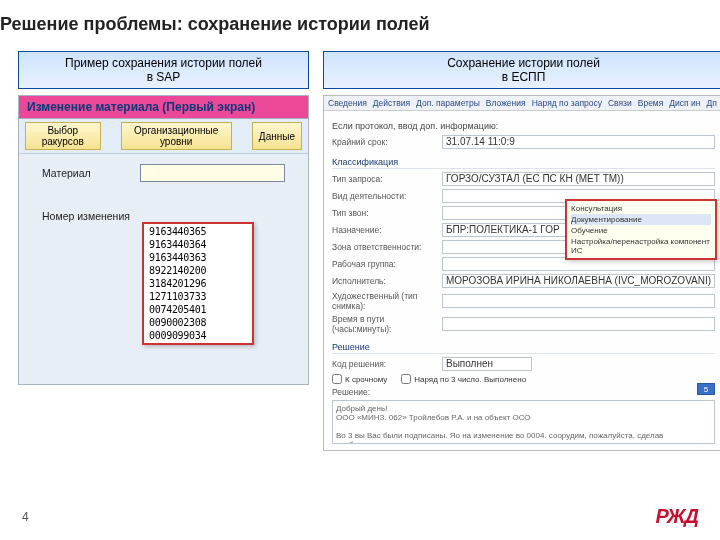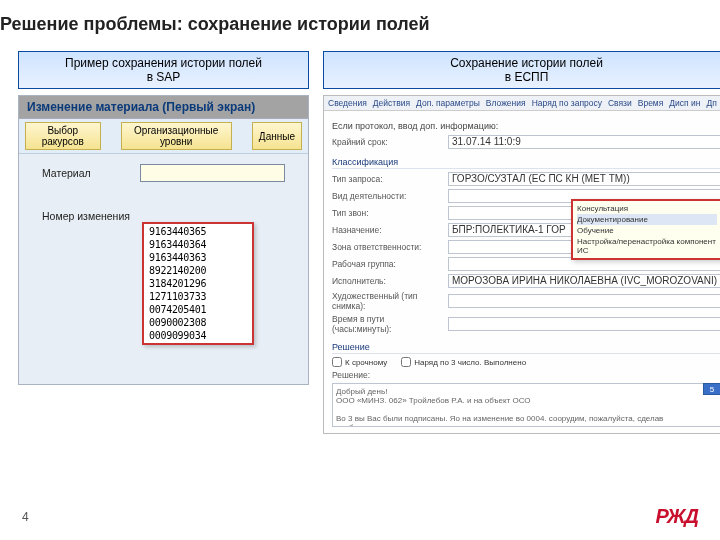"Изменение материала (Первый экран)" .sap-titlebar { background: #a3a3a3 -> #ec4899 }
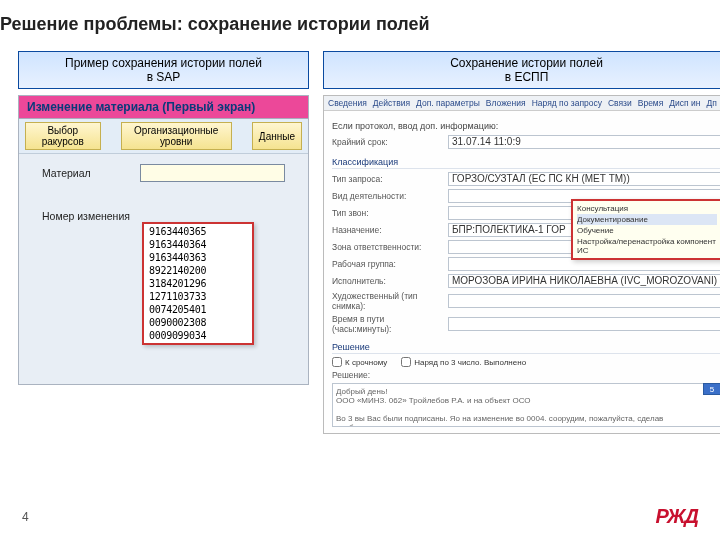"Крайний срок:" .espp-row { gap: 6px -> none }
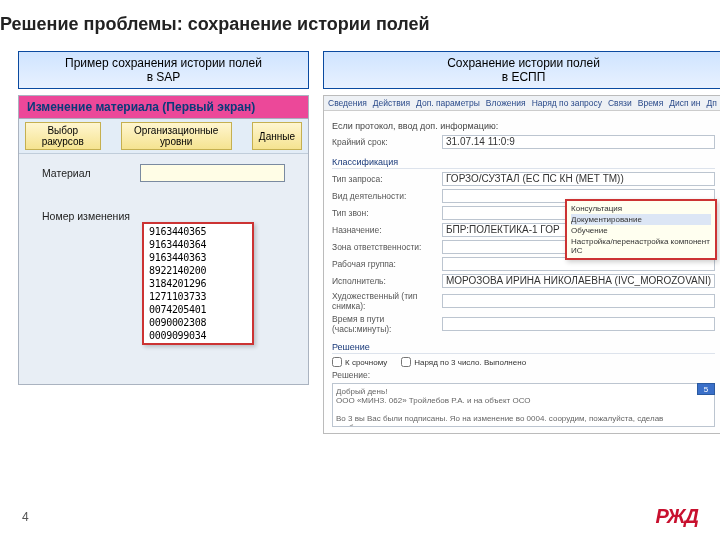"Код решения:" div.espp-row { html: none -> <div> <div>Код решения:</div> <div>Выполнен</div> </div> }
